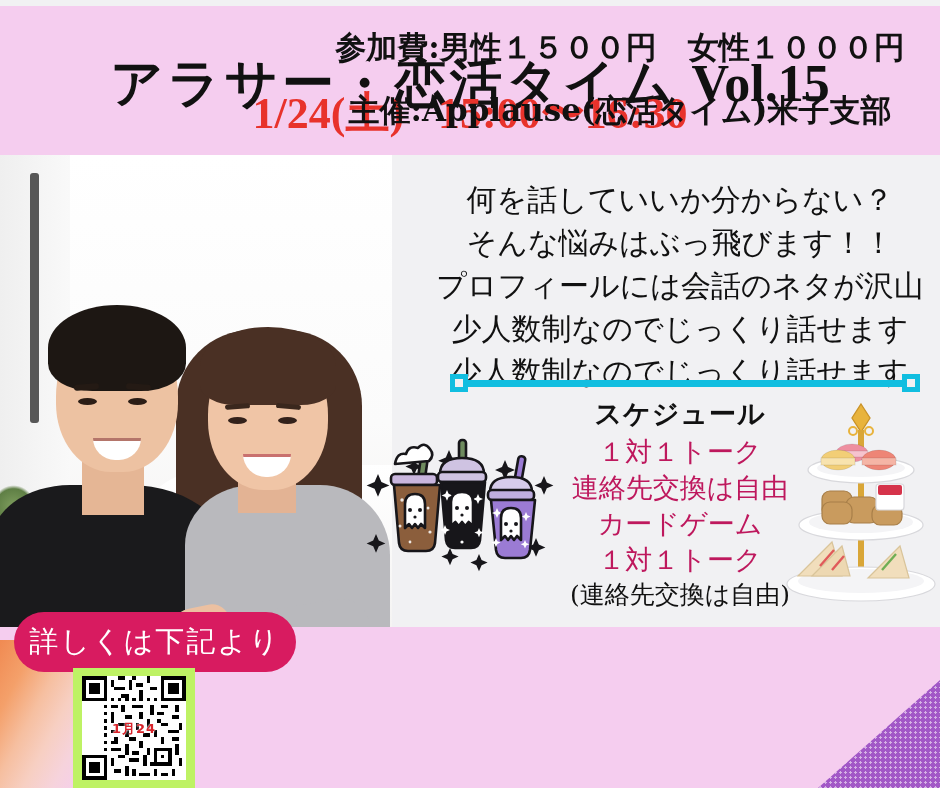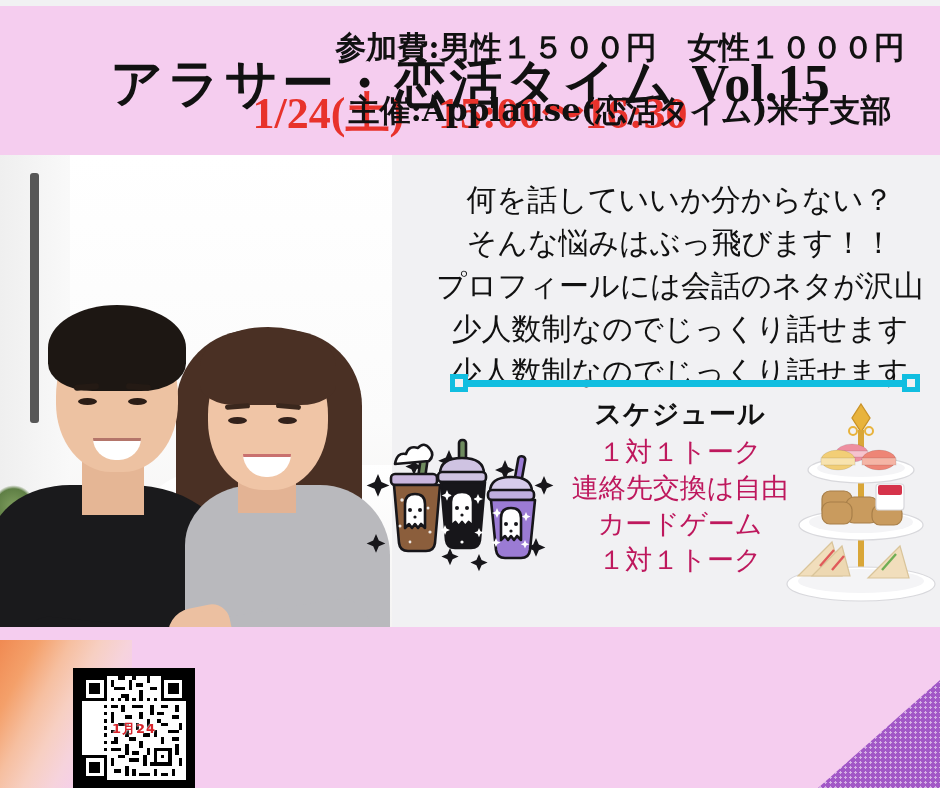"(連絡先交換は自由)" div.schedule-note { html: none -> <div>(連絡先交換は自由)</div> }
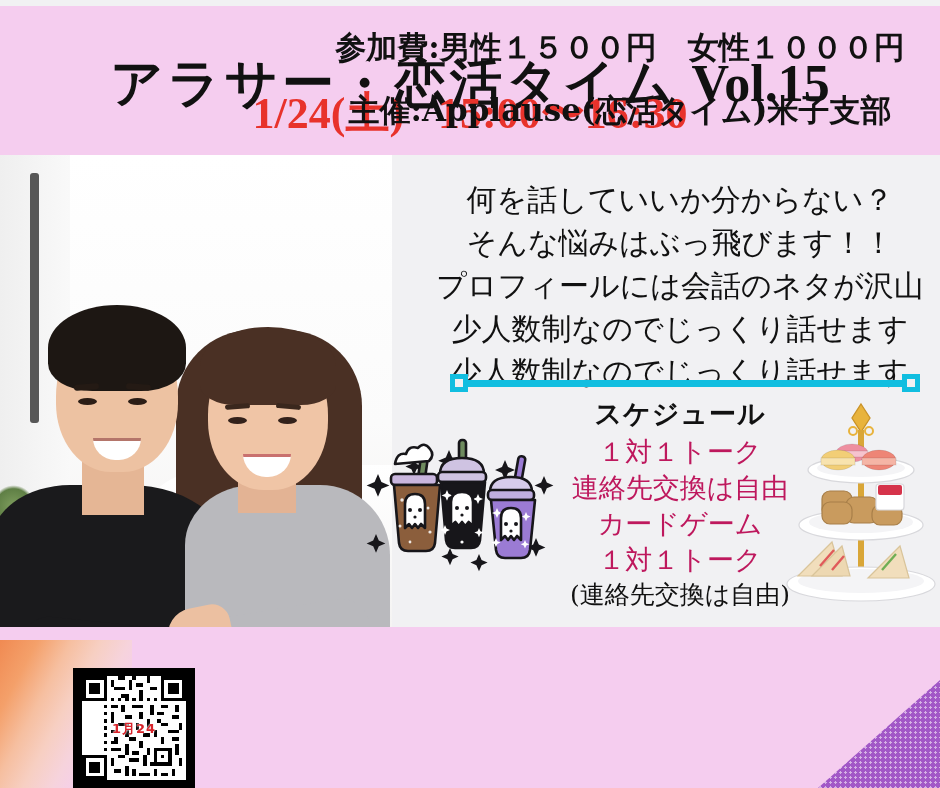"詳しくは下記より" div.badge { html: none -> <div> <span>詳しくは下記より</span> </div> }
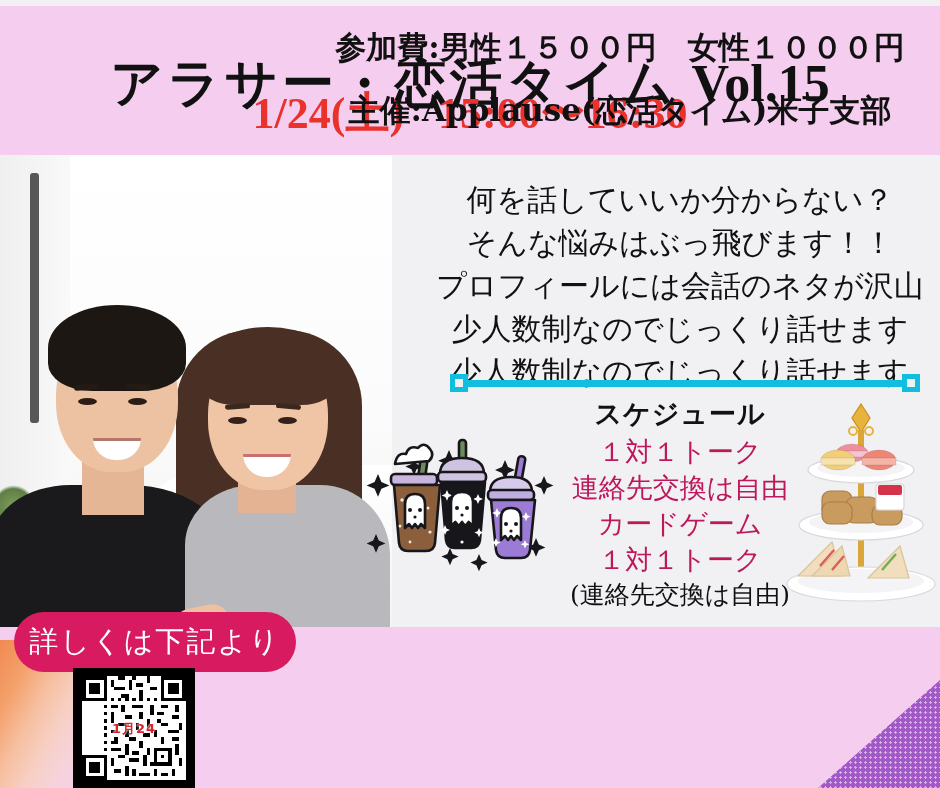"1月24" .qr-wrap { background: #000000 -> #bef264 }
